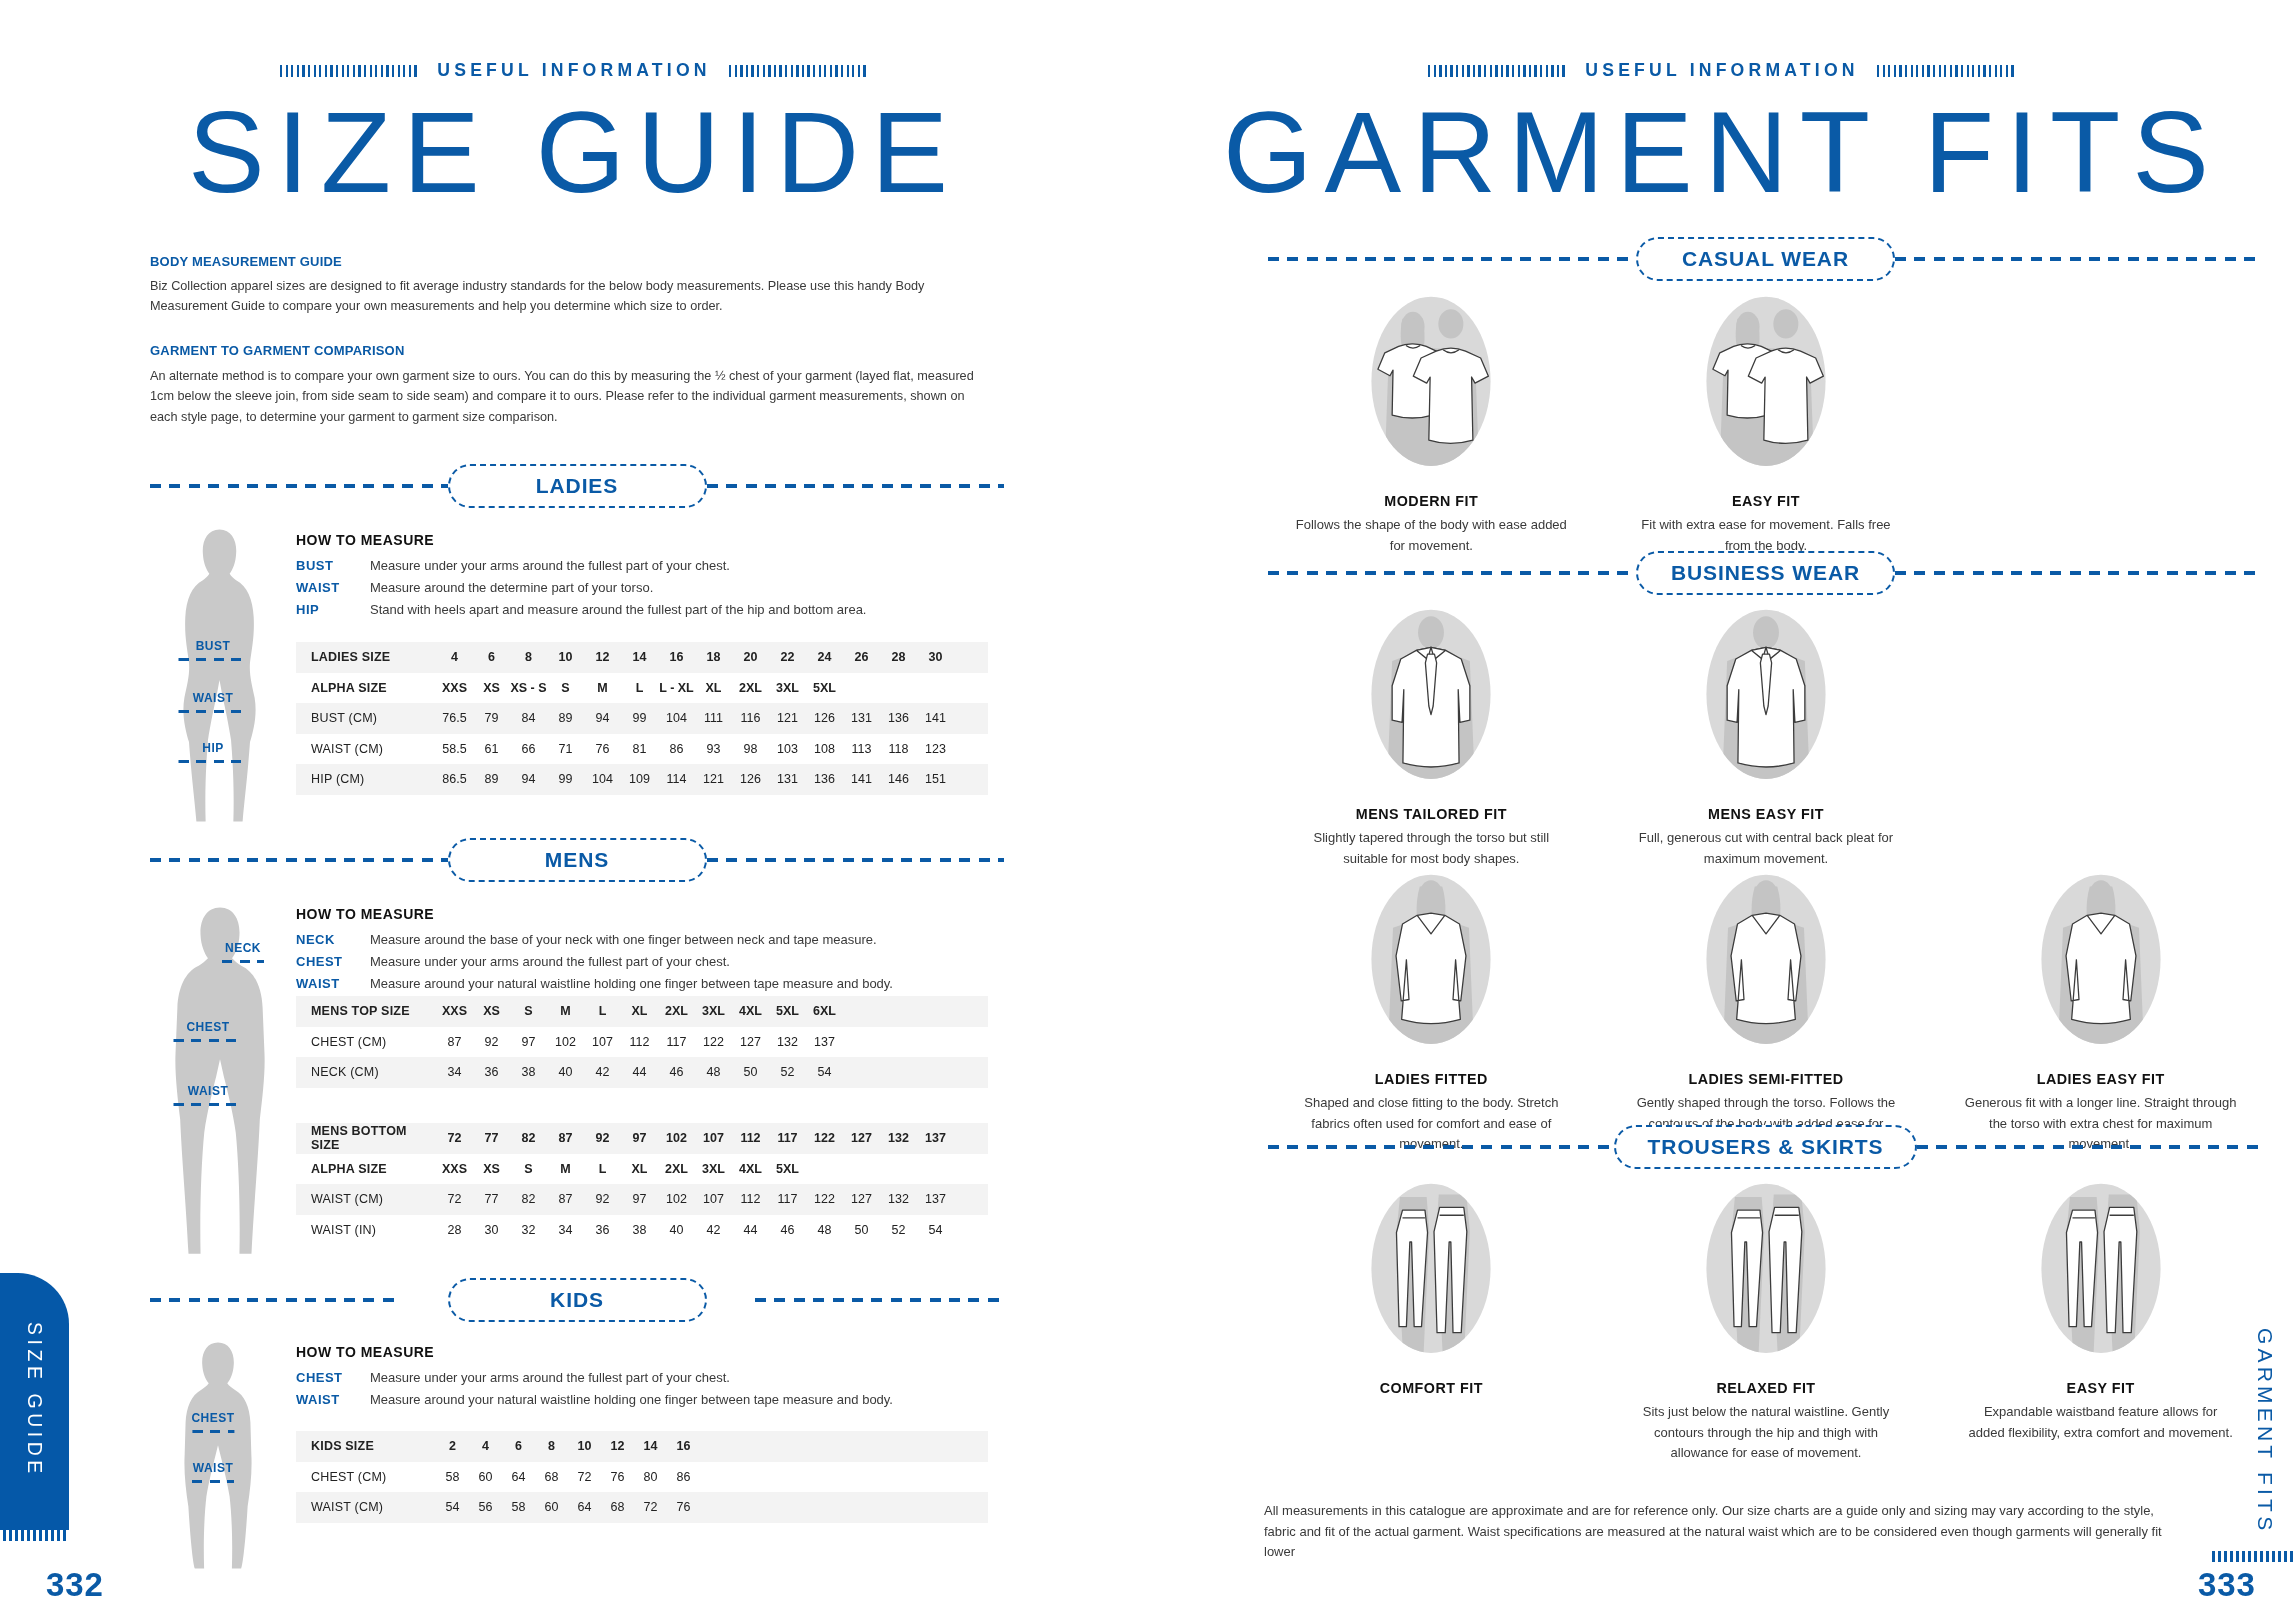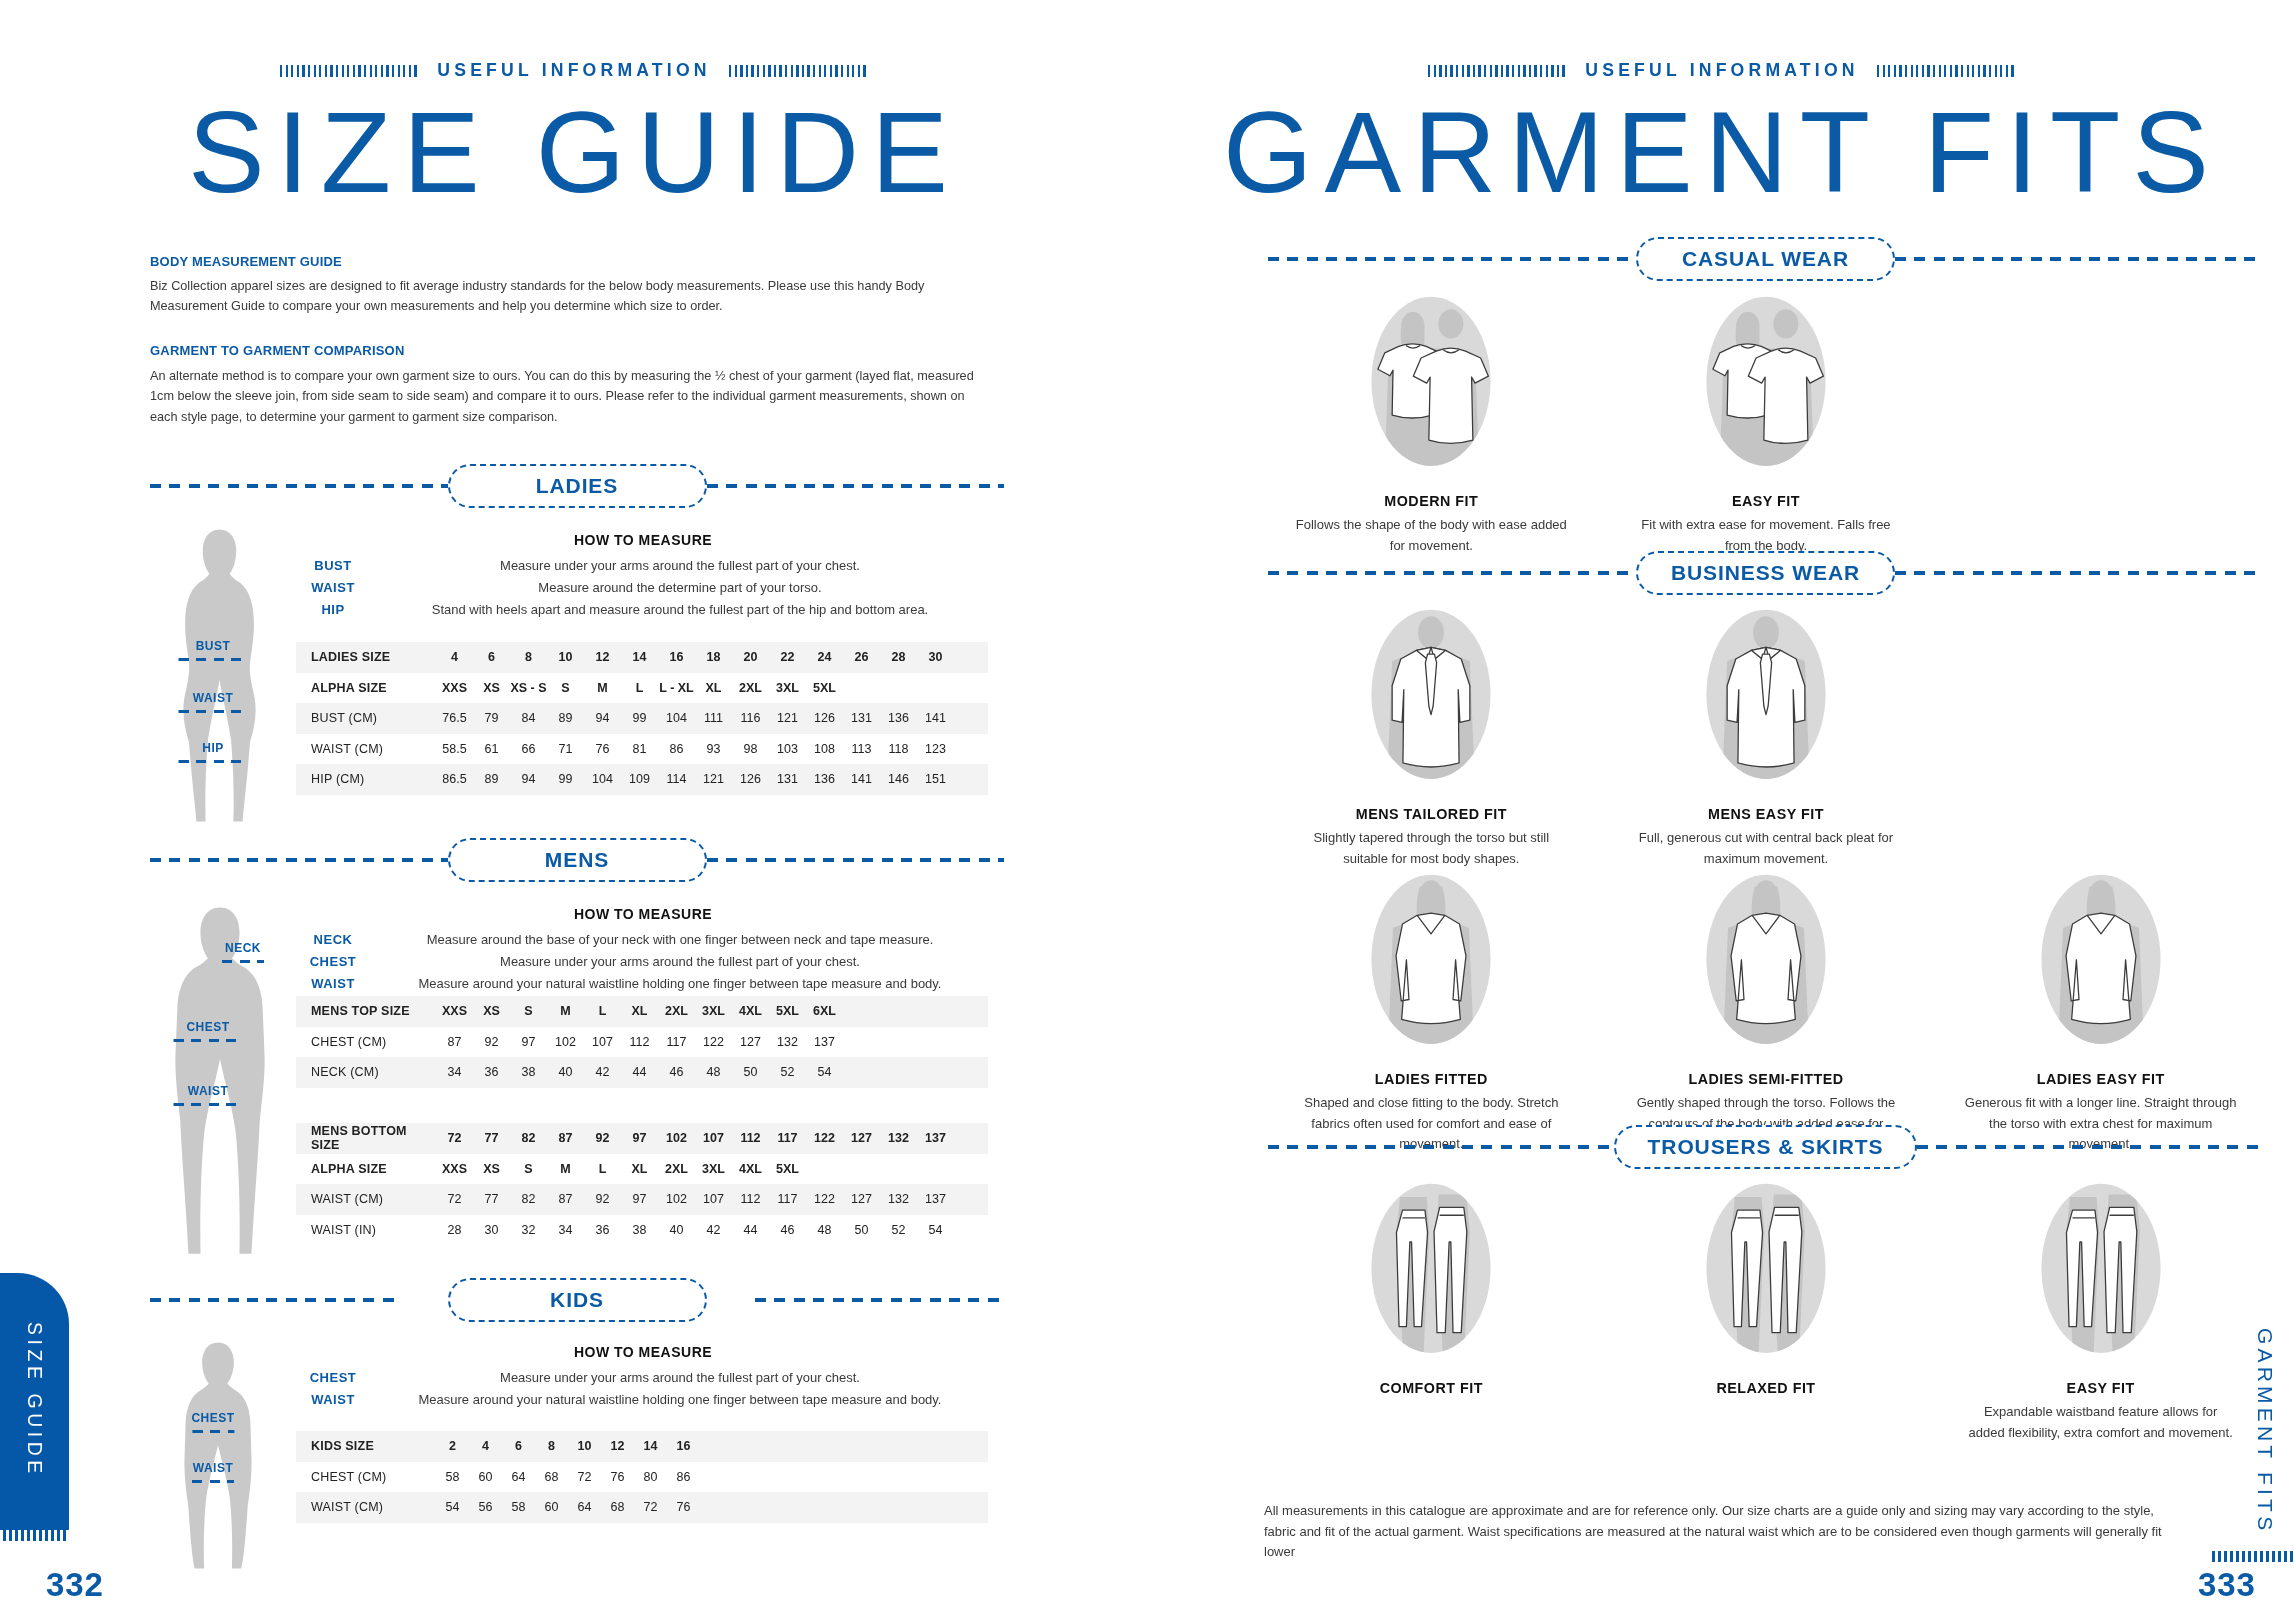"HOW TO MEASURE" .how { text-align: center -> none }
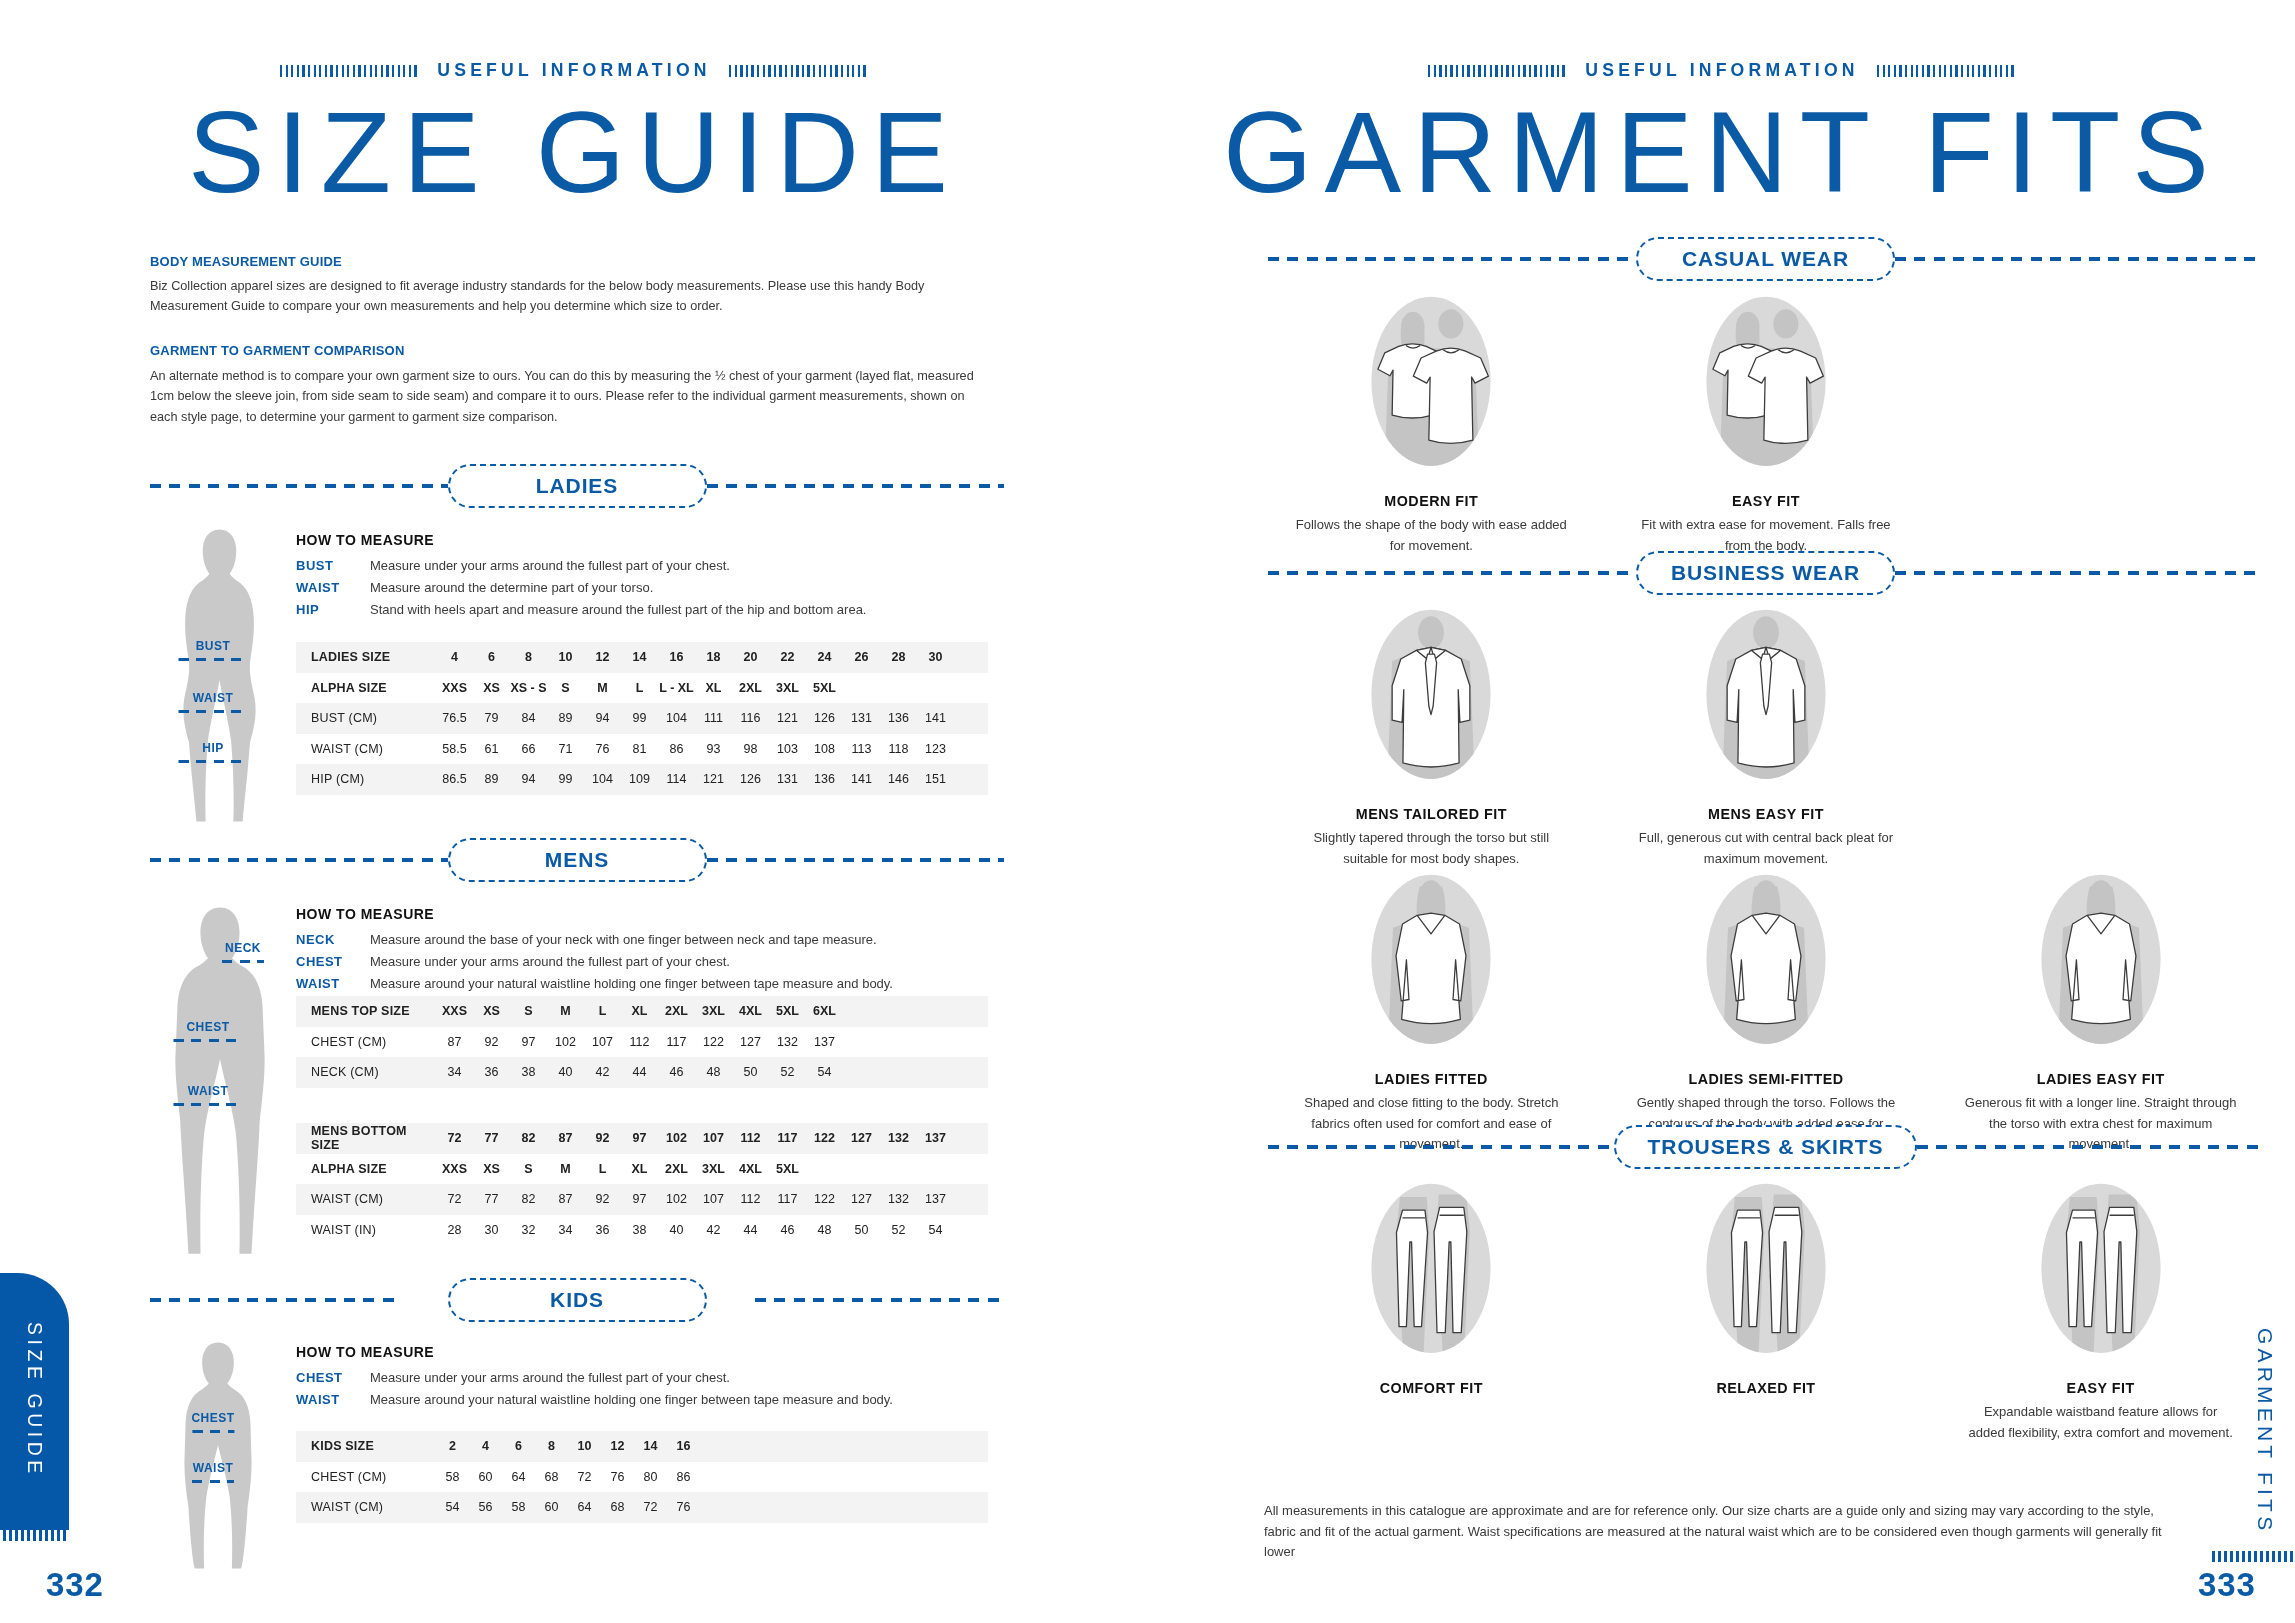"Sits just below the natural" div.fit-desc { html: none -> <div>Sits just below the natural waistline. Gently contours through the hip and thigh with allowance for ease of movement.</div> }
